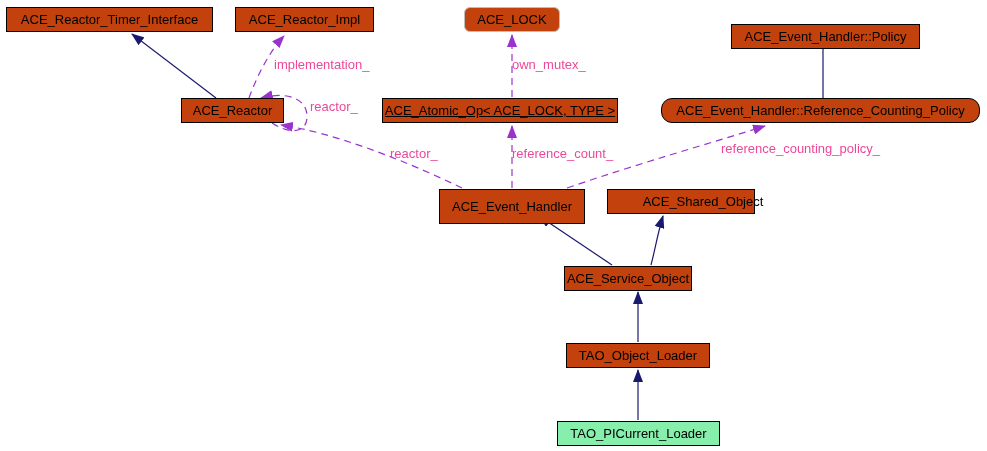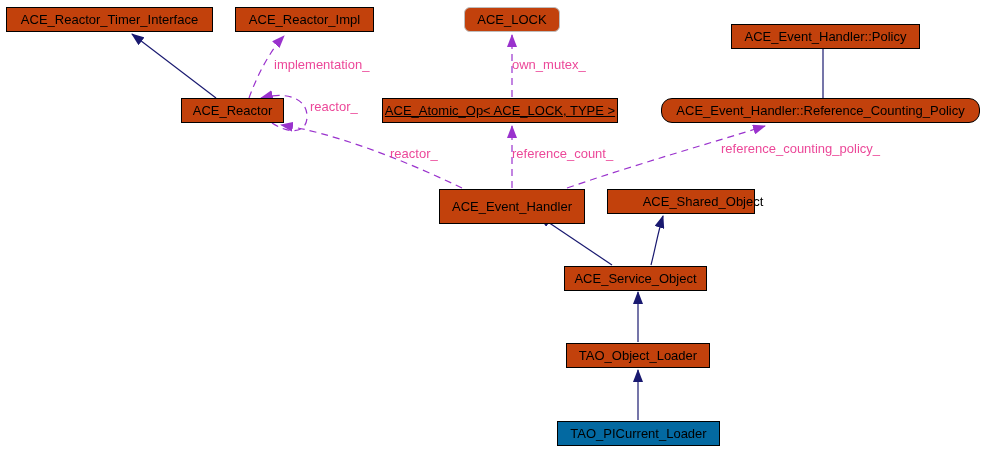"ACE_Service_Object" div.node { width: 143px -> 128px }
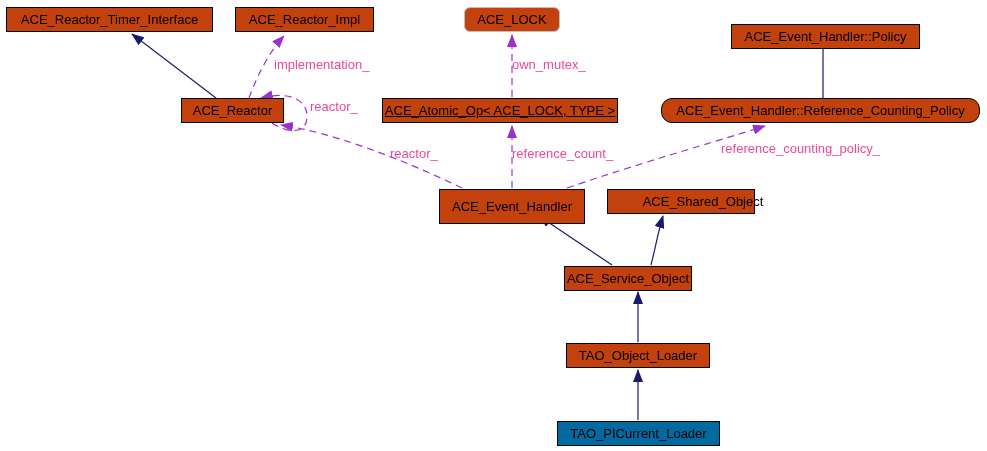"TAO_PICurrent_Loader" .node.highlighted { background: #0369a1 -> #86efac }
